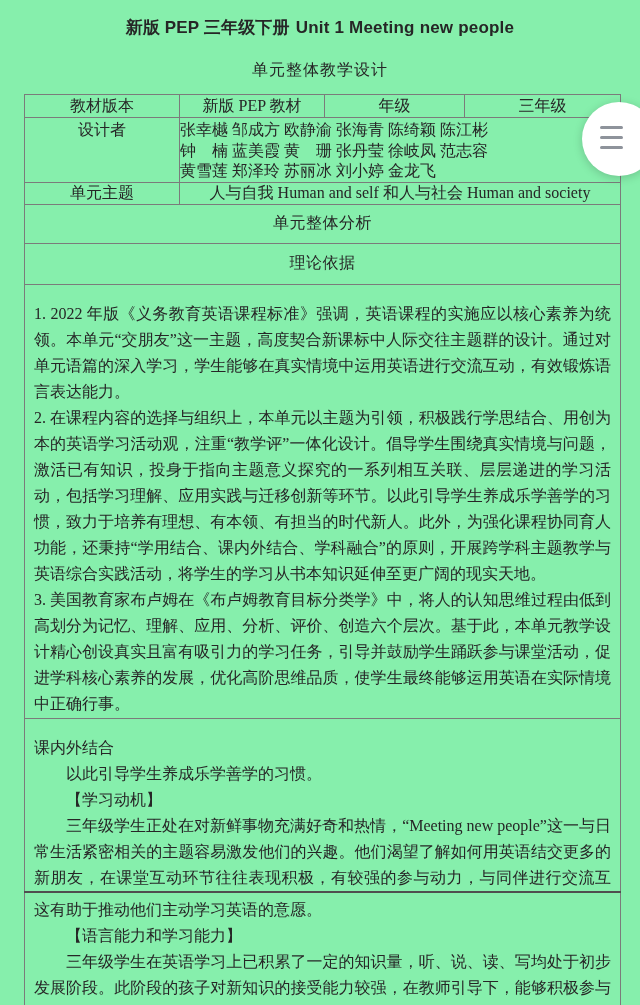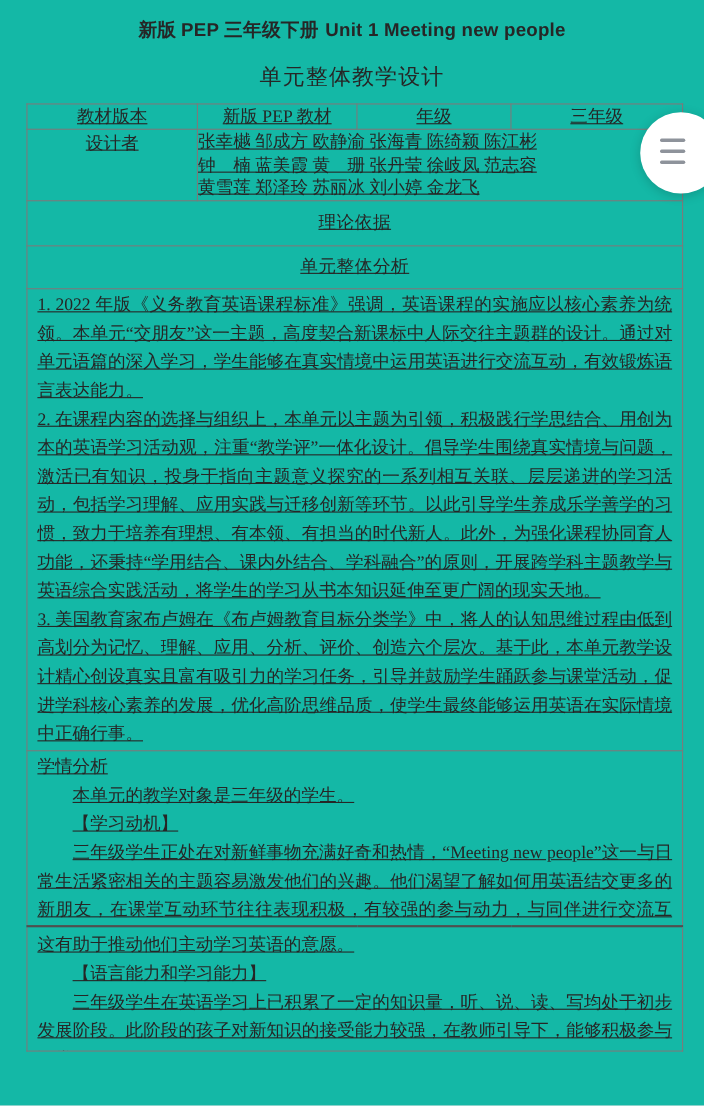"新版 PEP 三年级下册 Unit 1" .page { background: #14b8a6 -> #86efac }
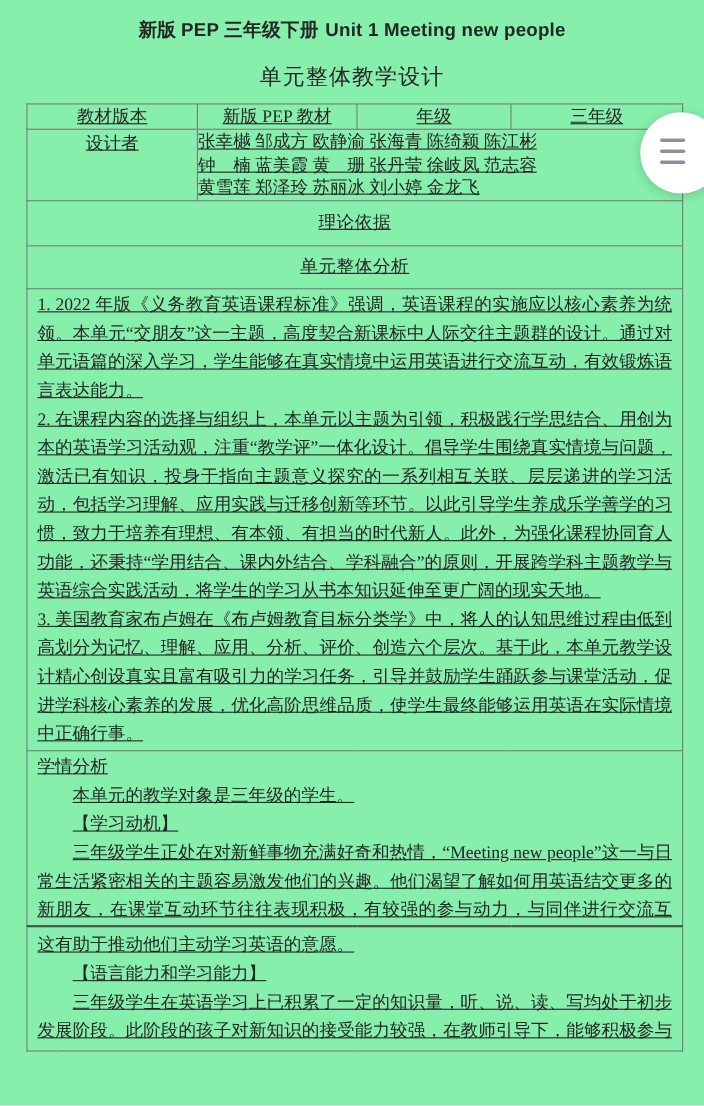"单元整体教学设计" .subtitle { font-size: 20px -> 16px }
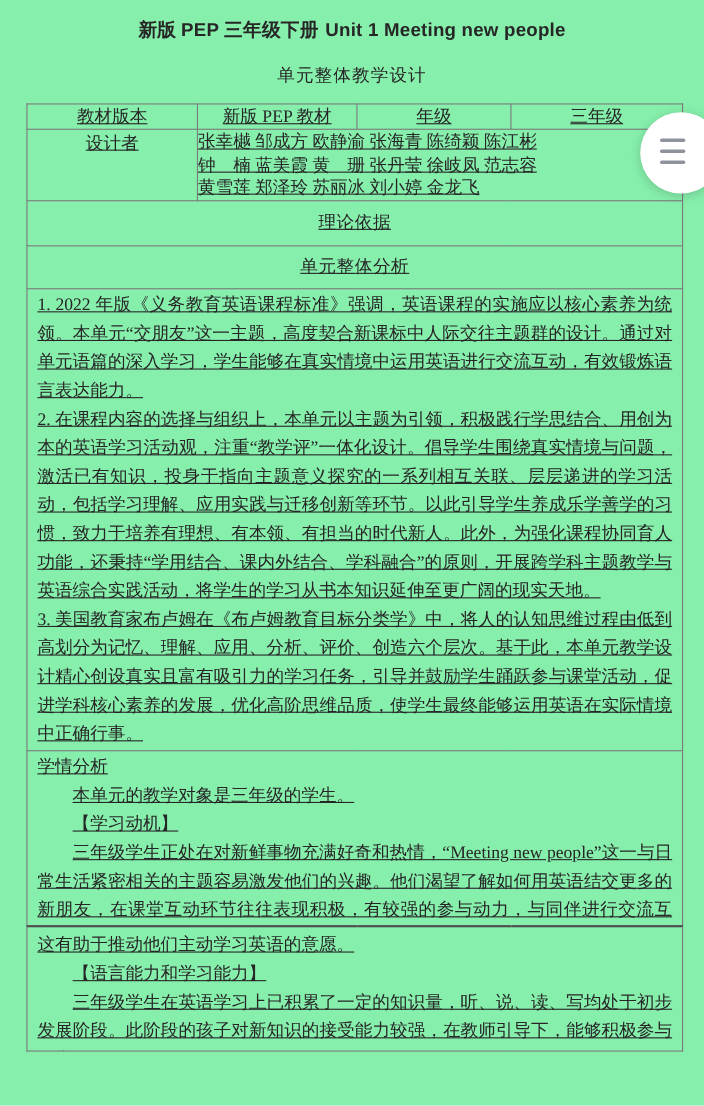"教材版本" table.doc td { text-decoration: underline -> none }
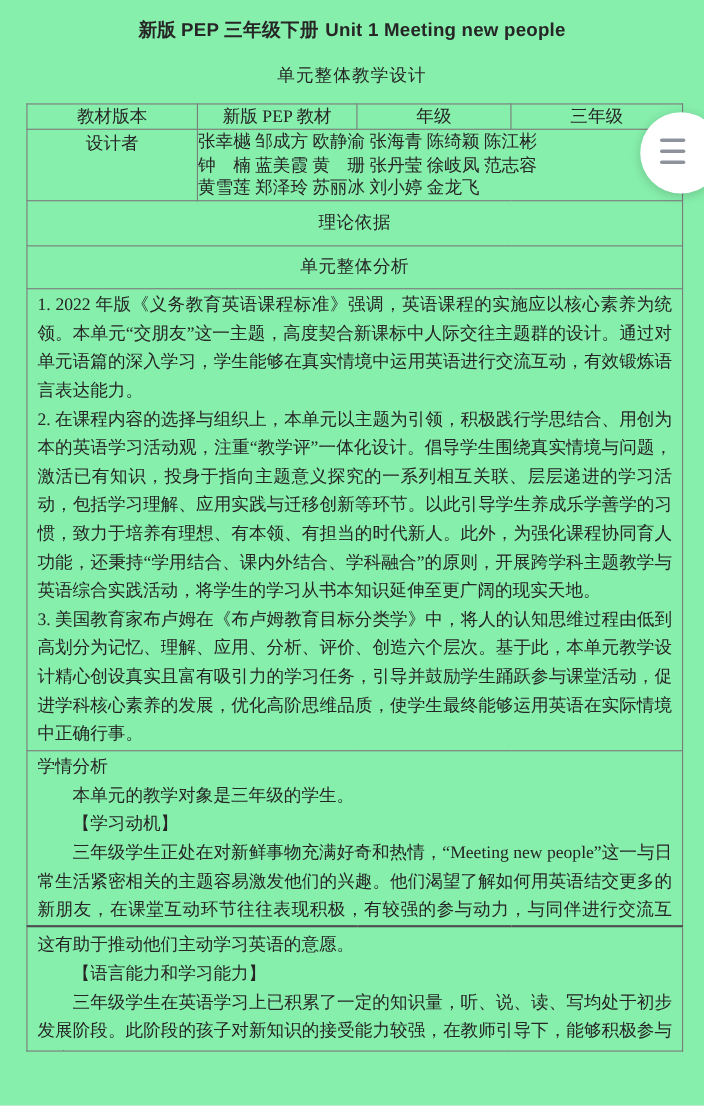"单元主题" tr { html: none -> <tr> <td>单元主题</td> <td>人与自我 Human and self 和人与社会 Human and society</td> </tr> }
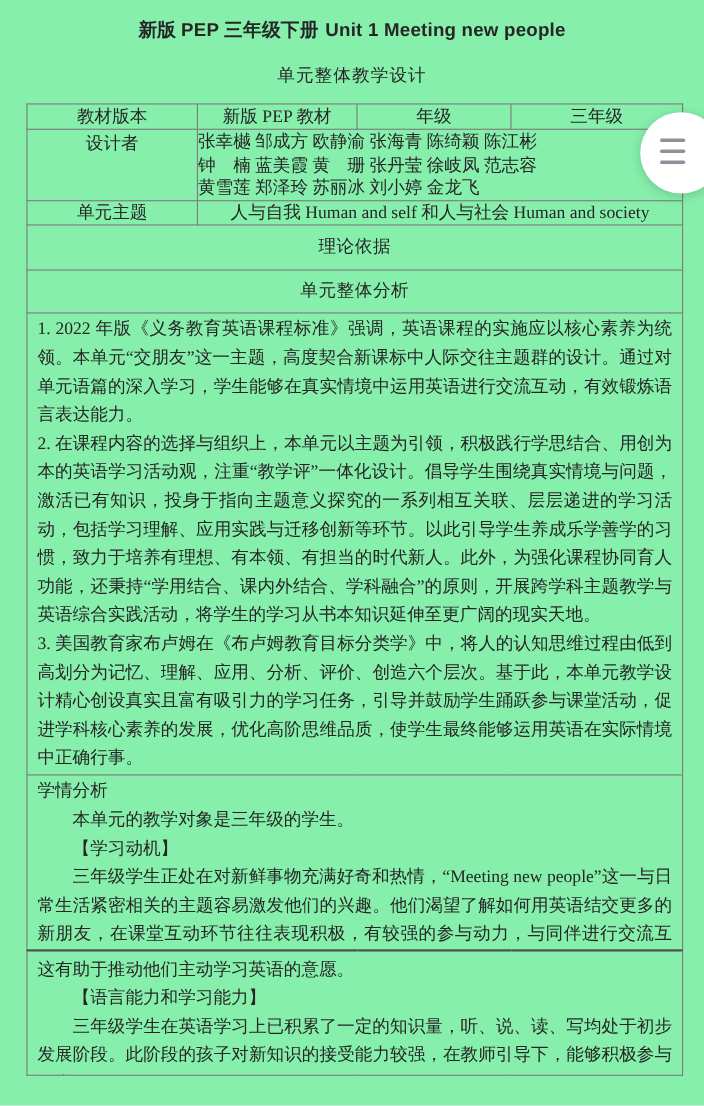"理论依据" tr { order: before "单元整体分析" -> after "单元整体分析" }
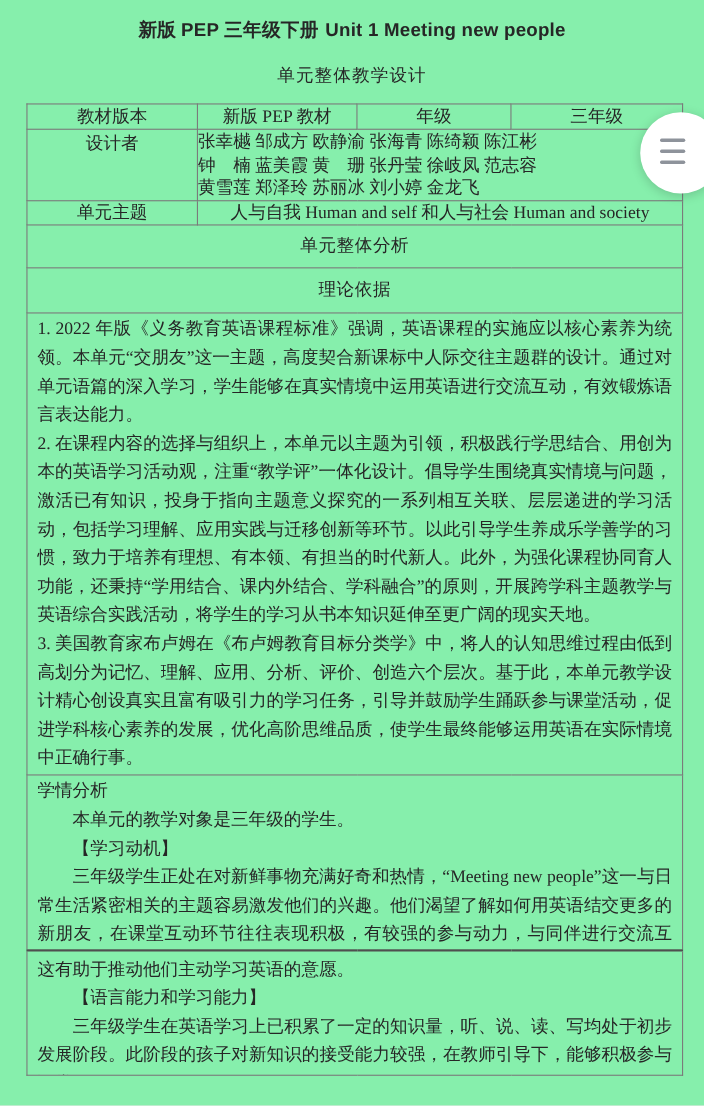"1. 2022" .cellbox { padding: 2px 9px 0 9px -> 16px 9px 0 9px }
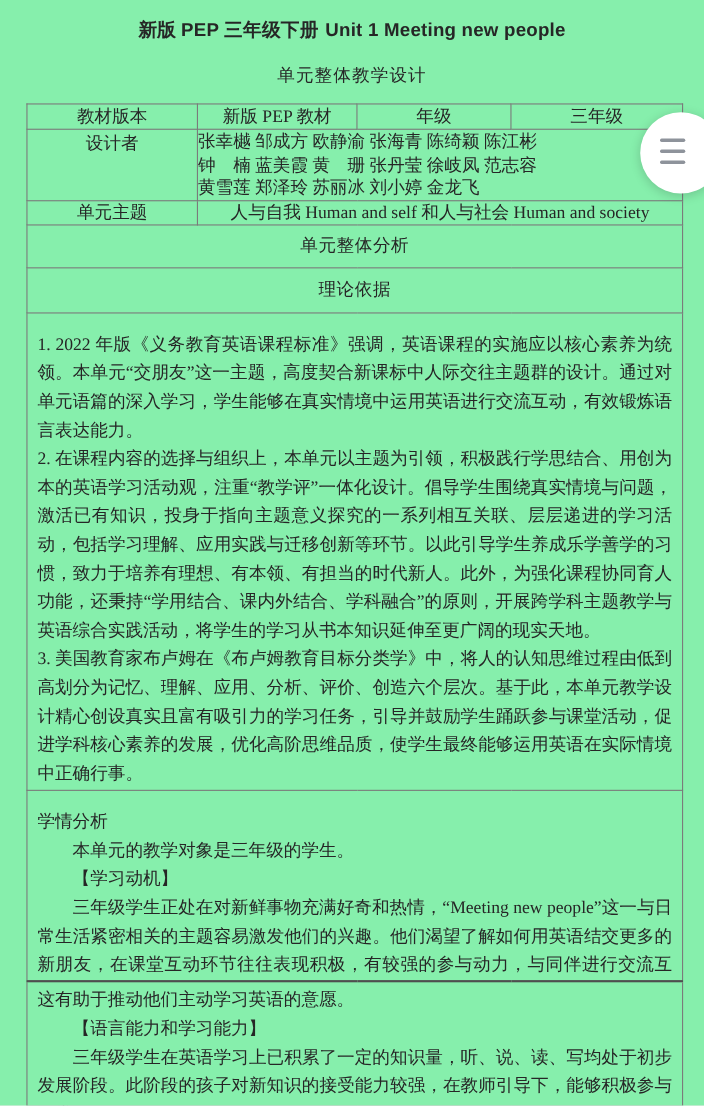"学情分析" div.para { text: 学情分析 -> 课内外结合 }
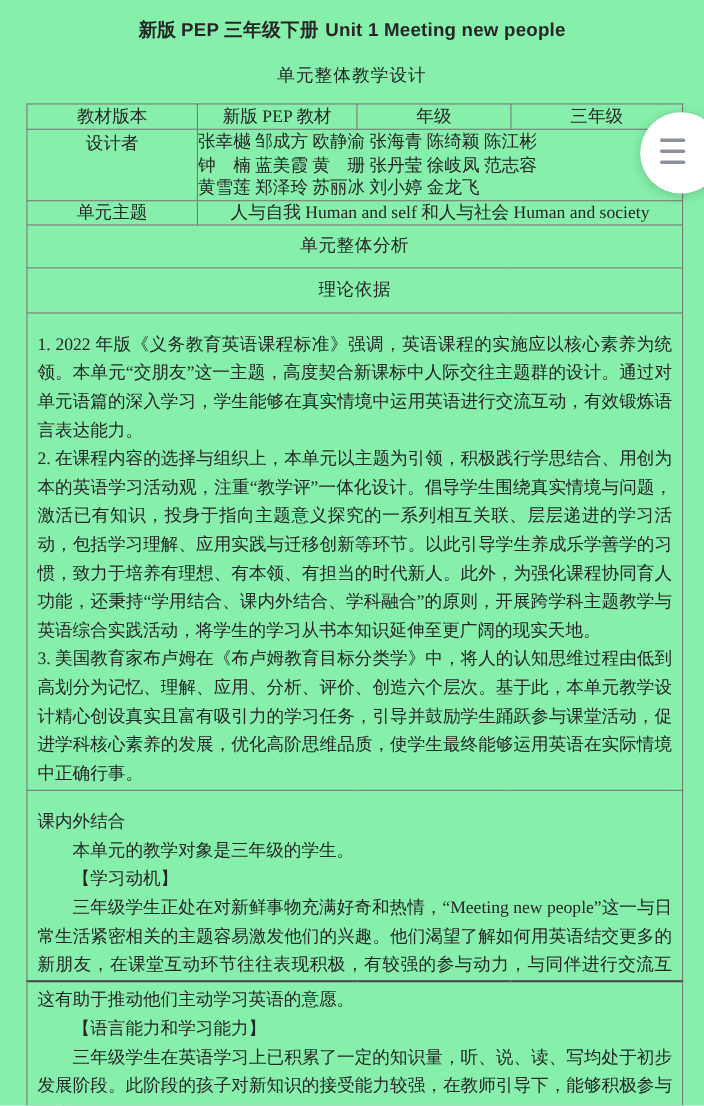"本单元的教学对象是三年级的学生。" div.para { text: 本单元的教学对象是三年级的学生 -> 以此引导学生养成乐学善学的习惯 }
